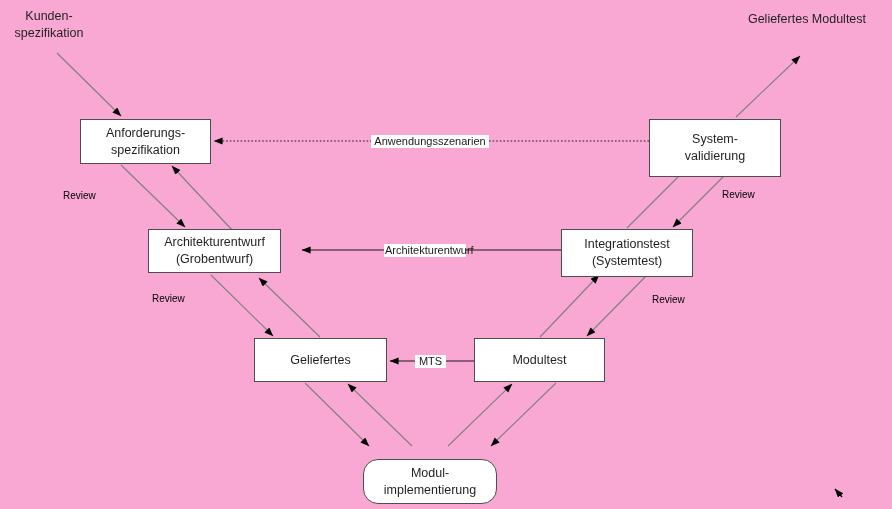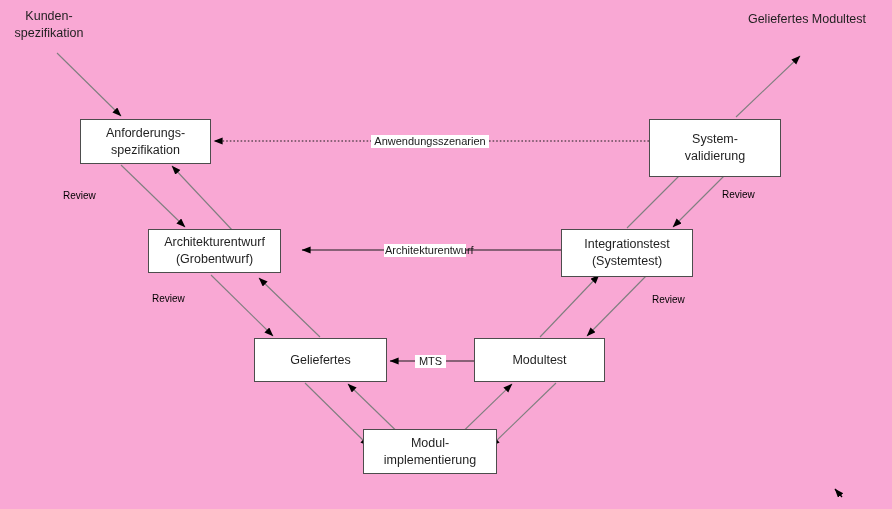"Modul-" #b7 { border-radius: none -> 15px; top: 429px -> 459px }
